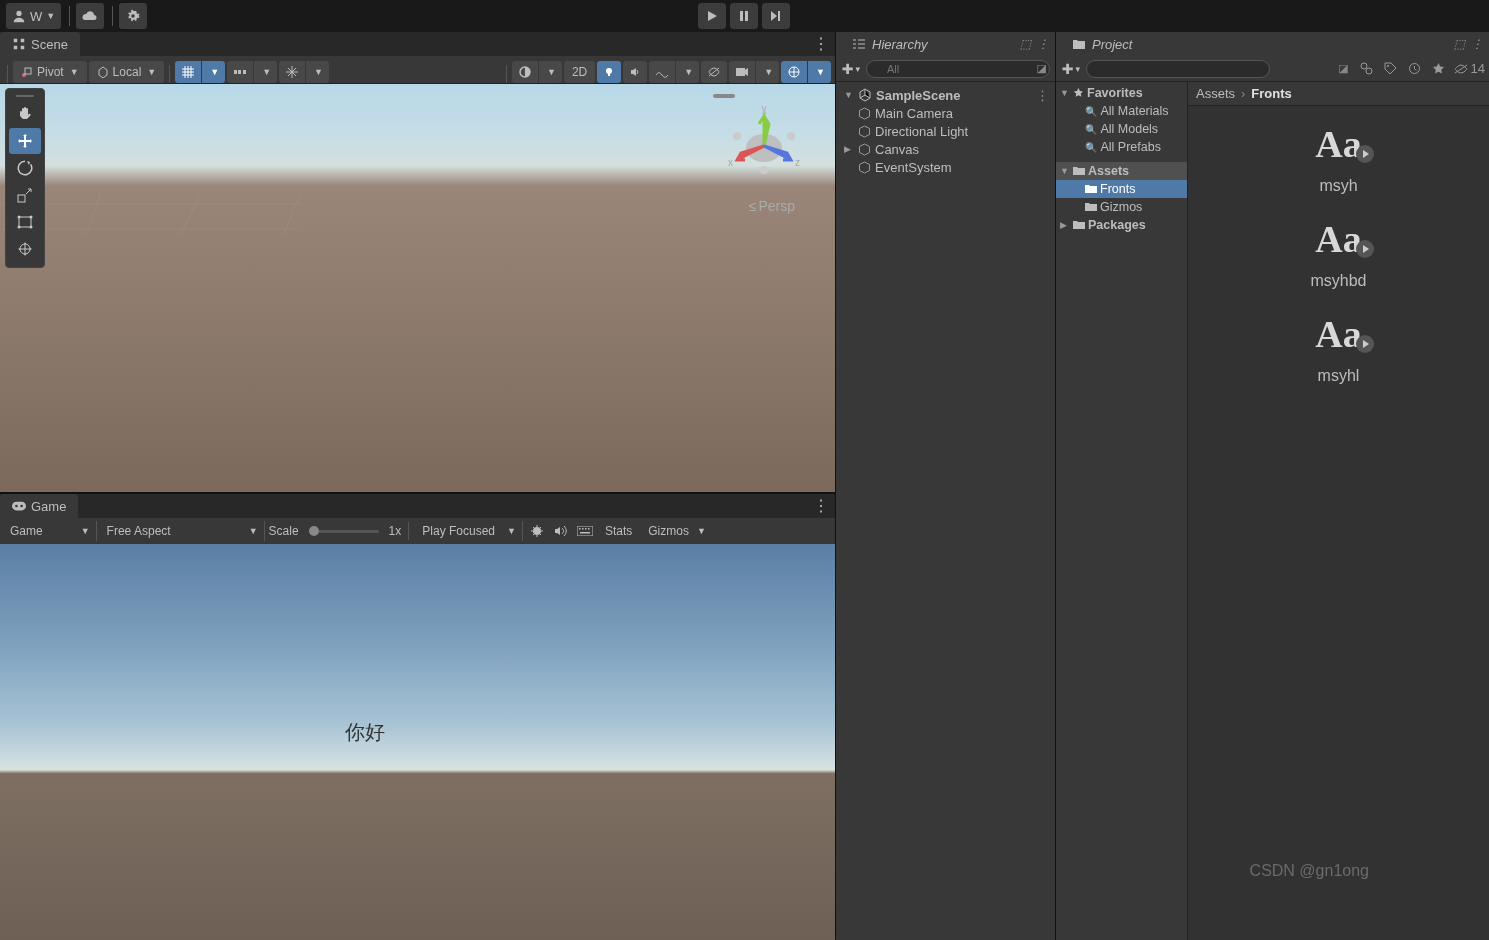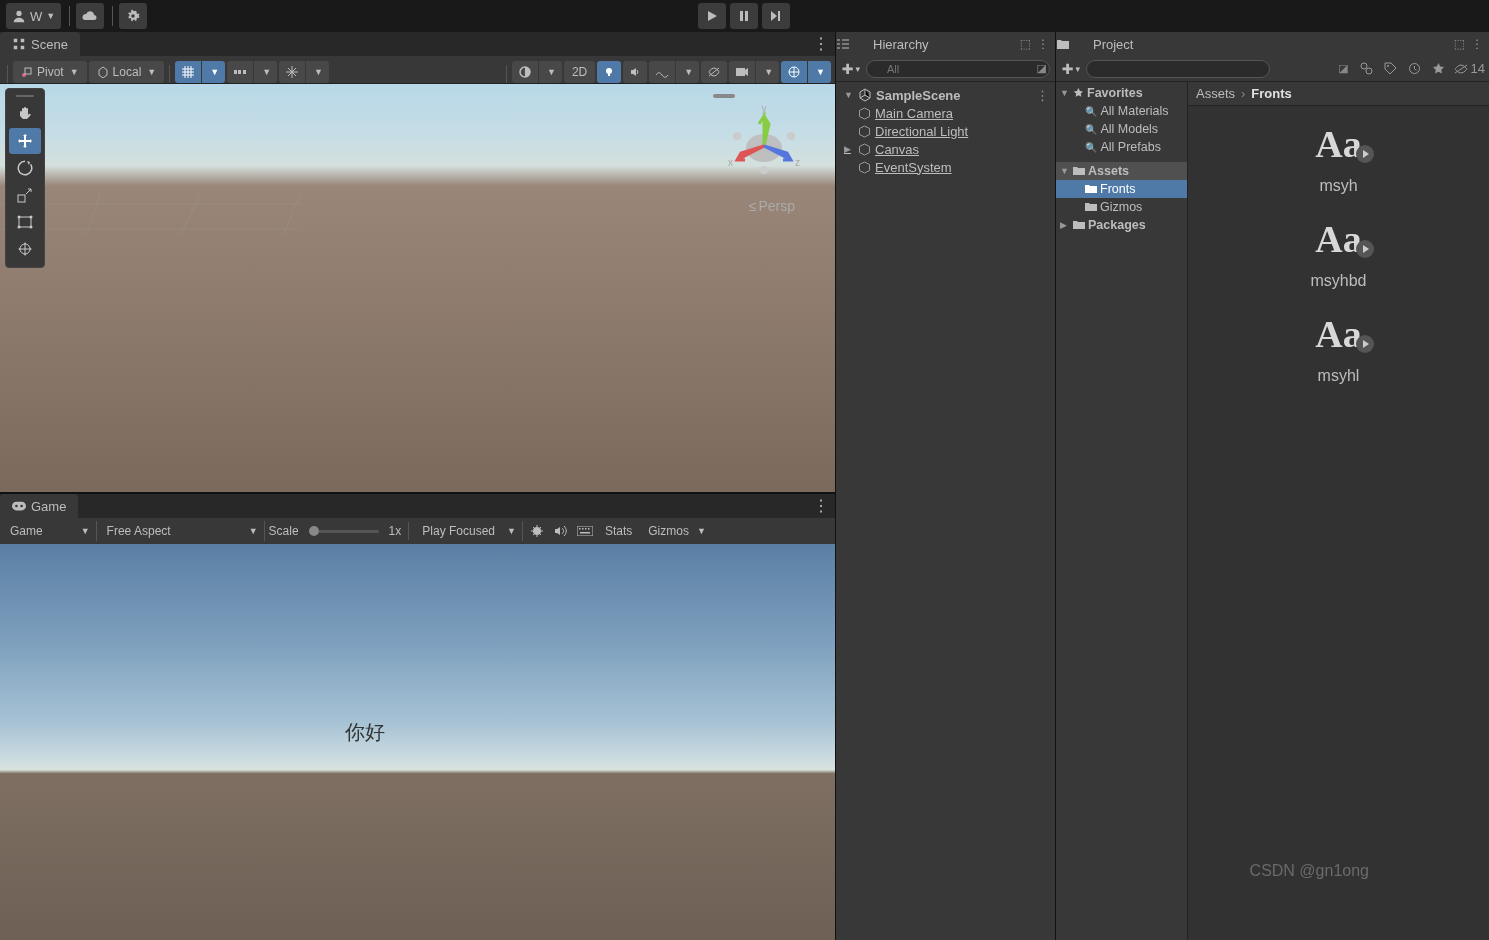"Hierarchy" .panel-header { font-style: none -> italic; gap: 23px -> 6px; padding: 0 0 -> 0 16px }
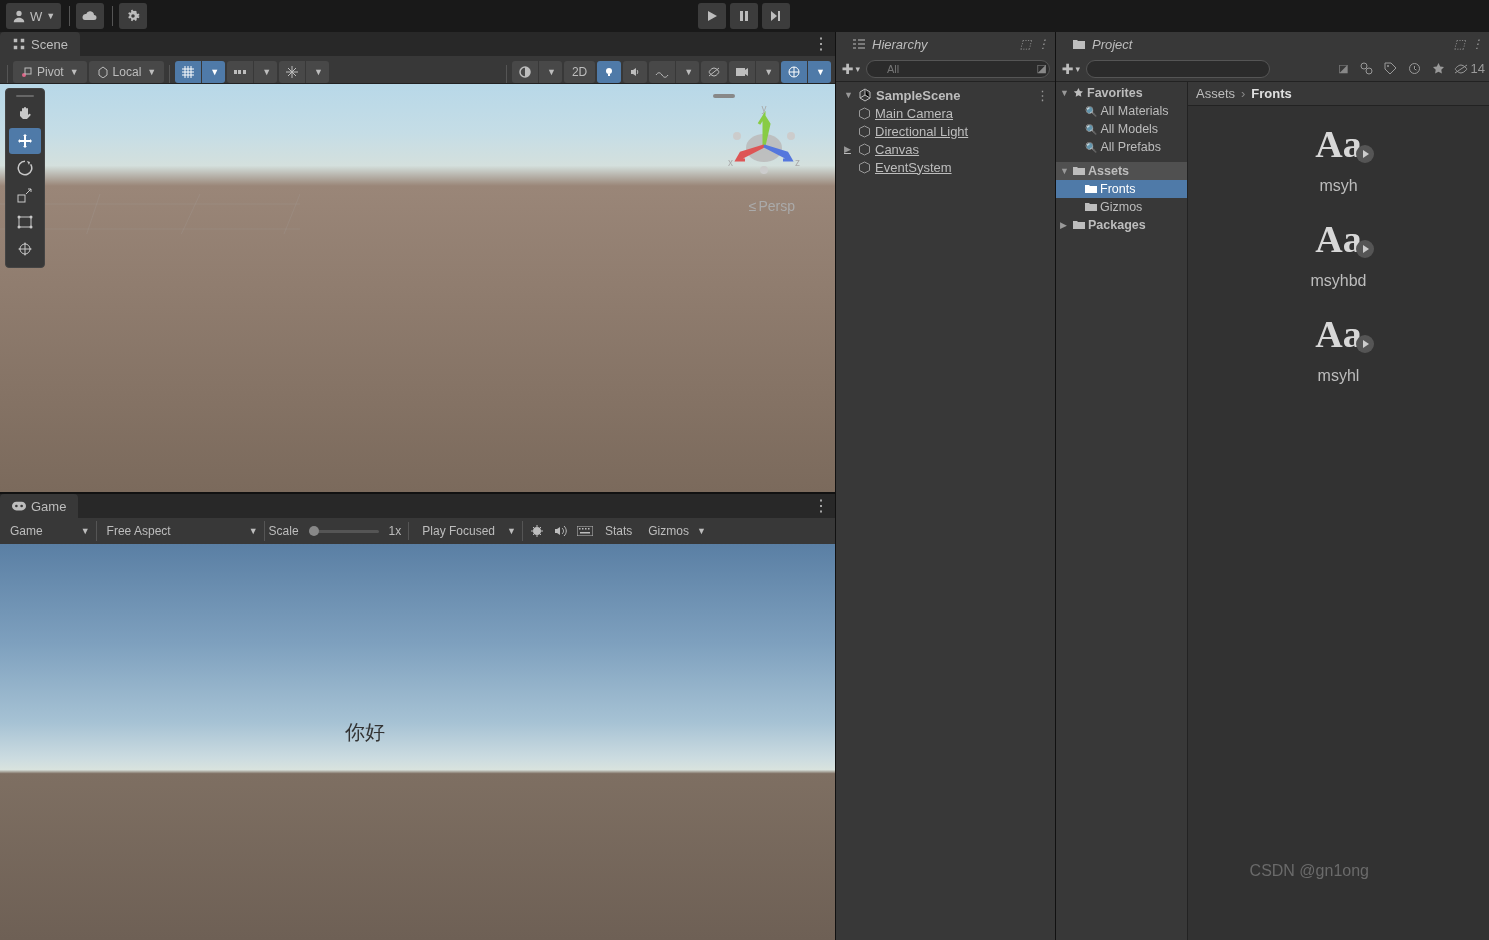"Main Camera" .tree-indent-1 { text-decoration: underline -> none }
